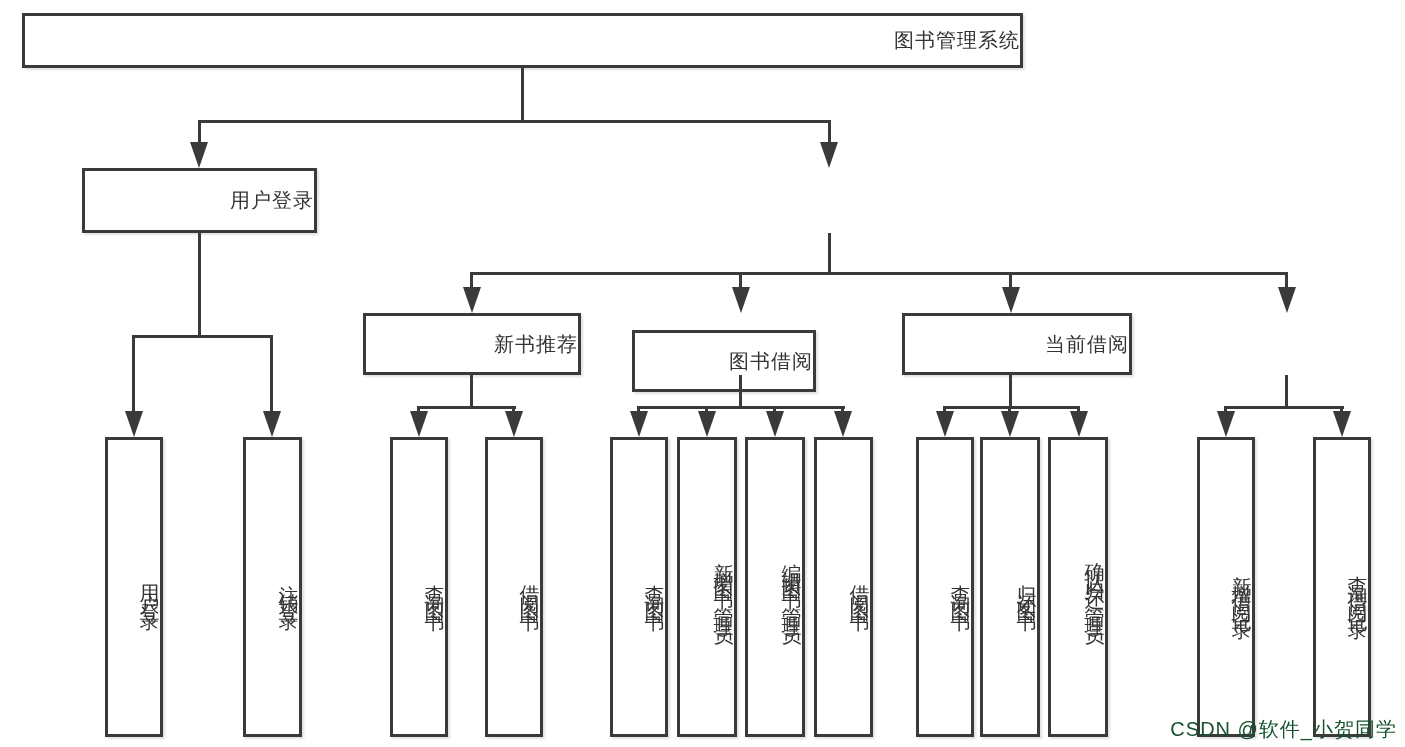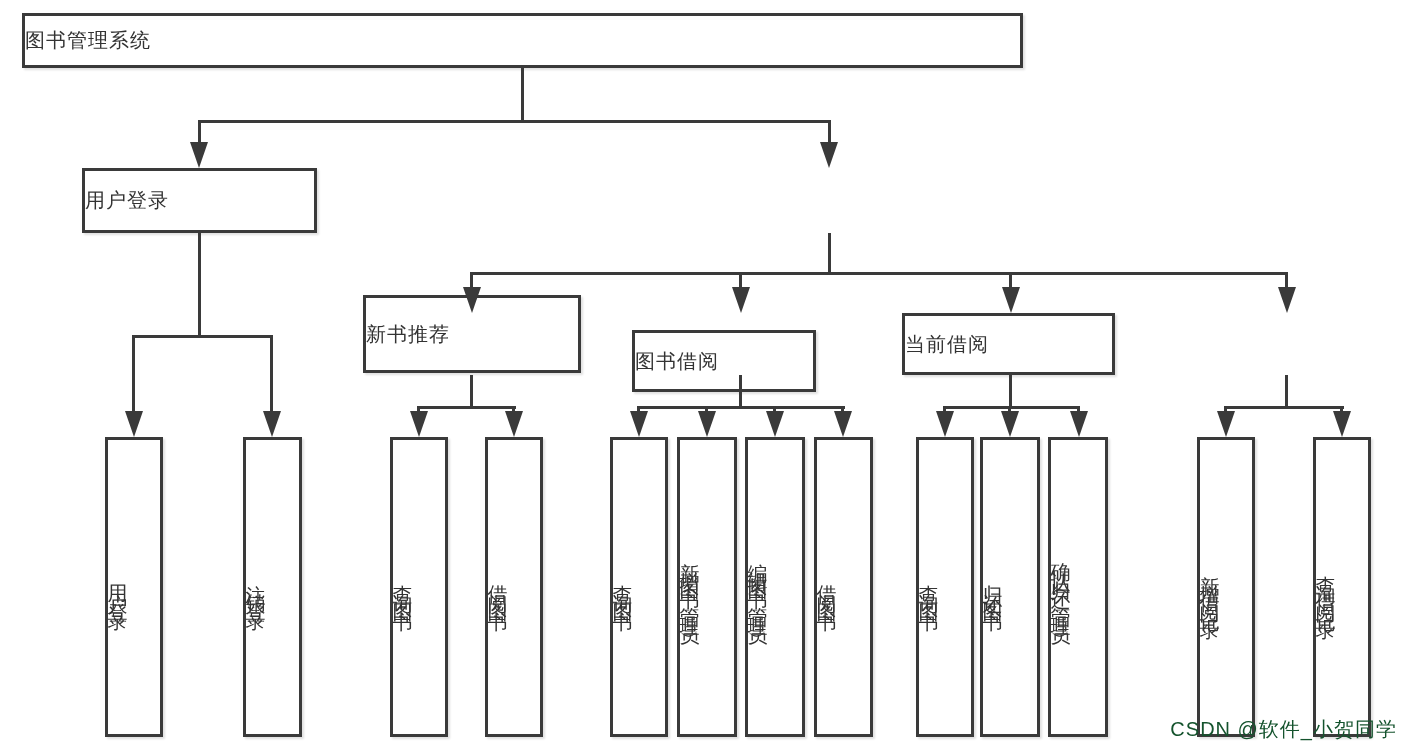"图书管理系统" .node { justify-content: flex-start -> flex-end }
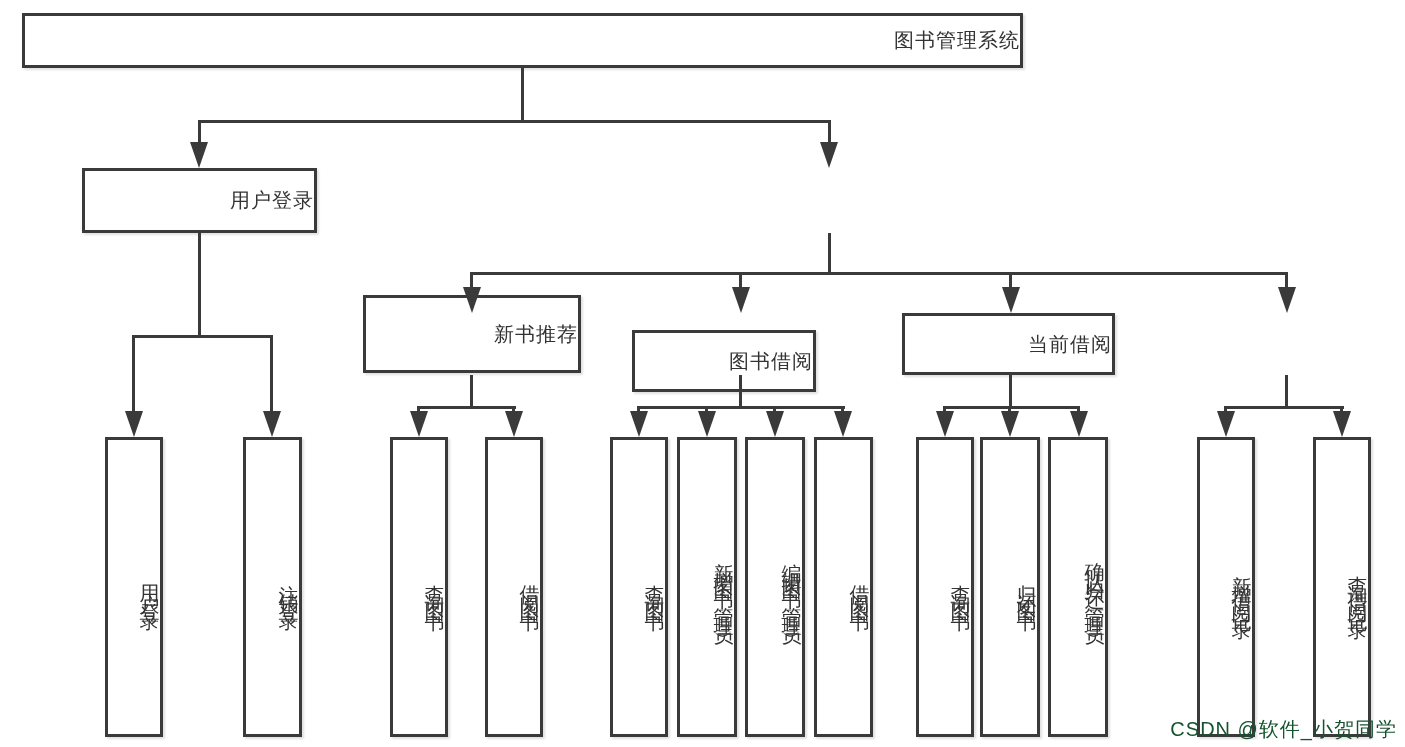"新书推荐" div.node { height: 78px -> 62px; top: 295px -> 313px }
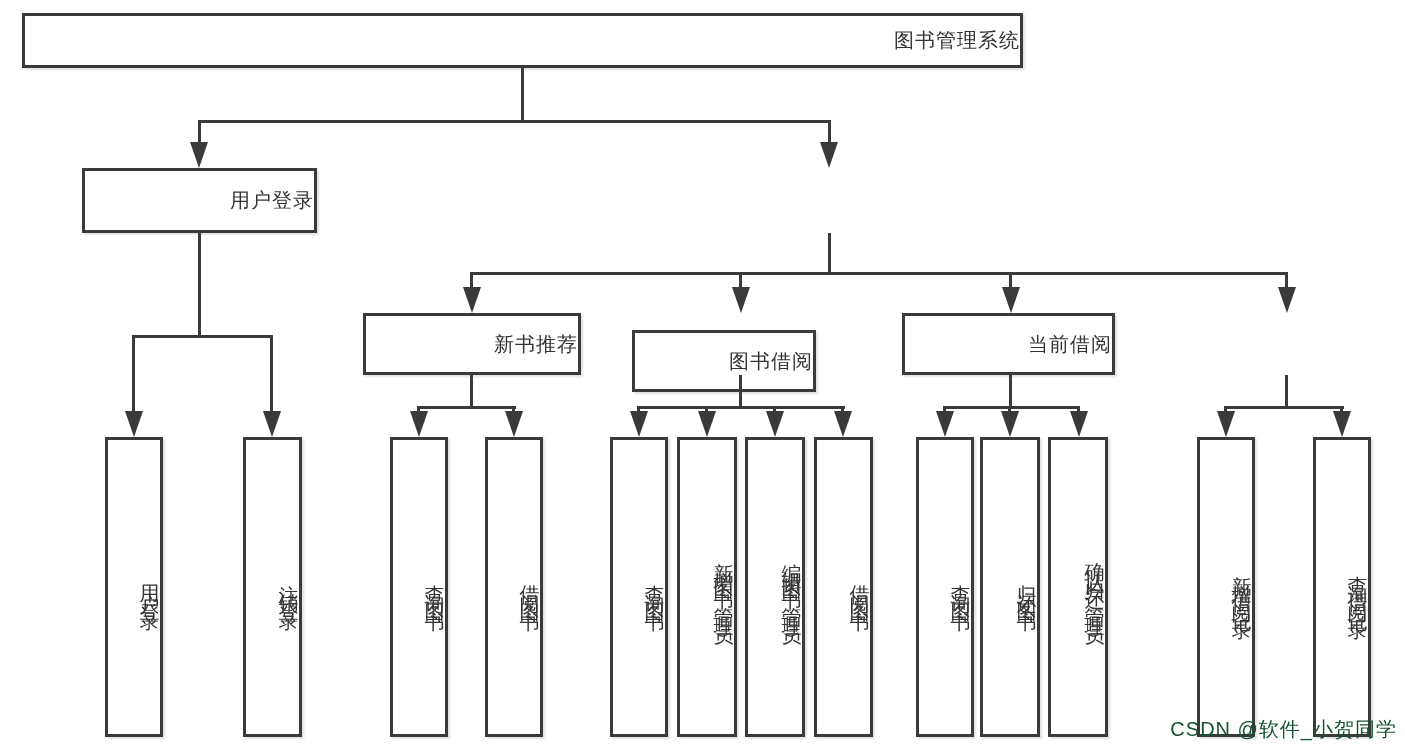"当前借阅" div.node { width: 213px -> 230px }
